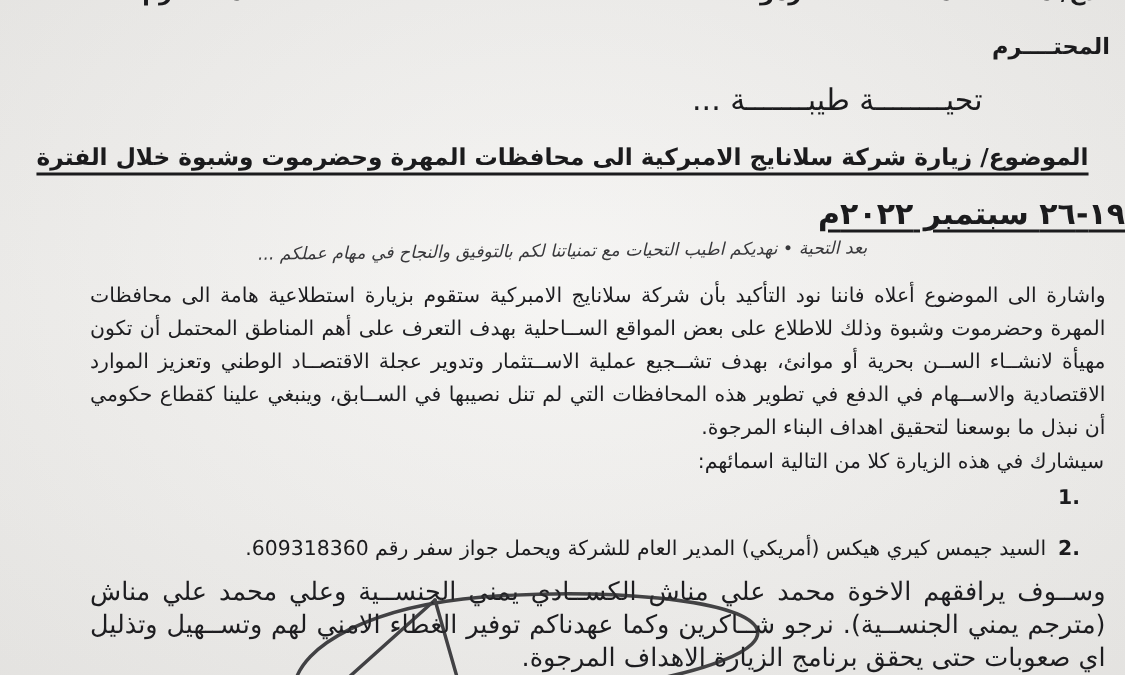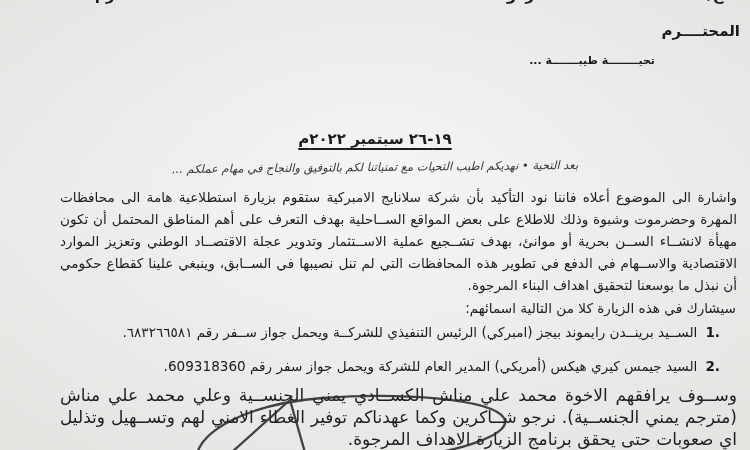"تحيــــــــة طيبـــــــة ..." .greeting { font-size: 11px -> 20px; font-weight: 700 -> 400 }
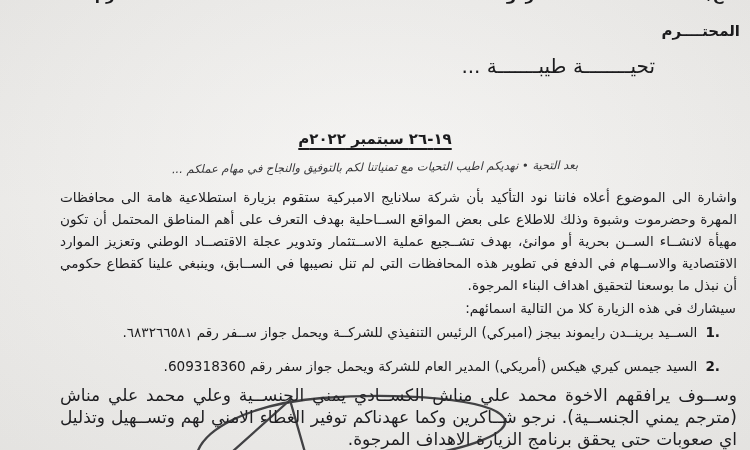"الموضوع/ زيارة شركة سلانايج الامبركية" div.subject { html: none -> <div>الموضوع/ زيارة شركة سلانايج الامبركية الى محافظات المهرة وحضرموت وشبوة خلال الفترة</div> }
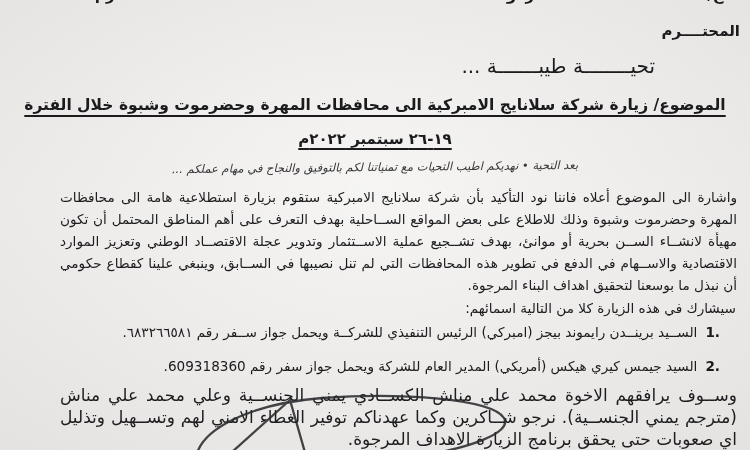"١٩-٢٦ سبتمبر ٢٠٢٢م" .date-line { font-size: 15px -> 20px; text-align: center -> none }
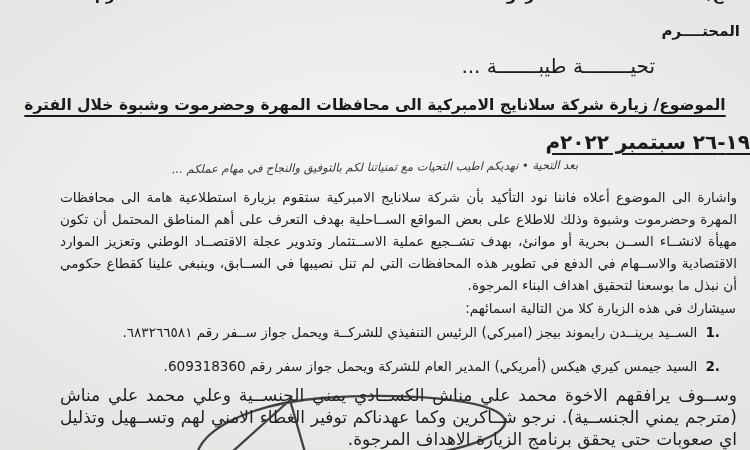"الســيد برينــدن رايموند بيجز (امبركي)" span { html: <span>الســيد برينــدن رايموند بيجز (امبركي) الرئيس التنفيذي للشركــة ويحمل جواز ســفر رقم ٦٨٣٢٦٦٥٨١.</span> -> none }
